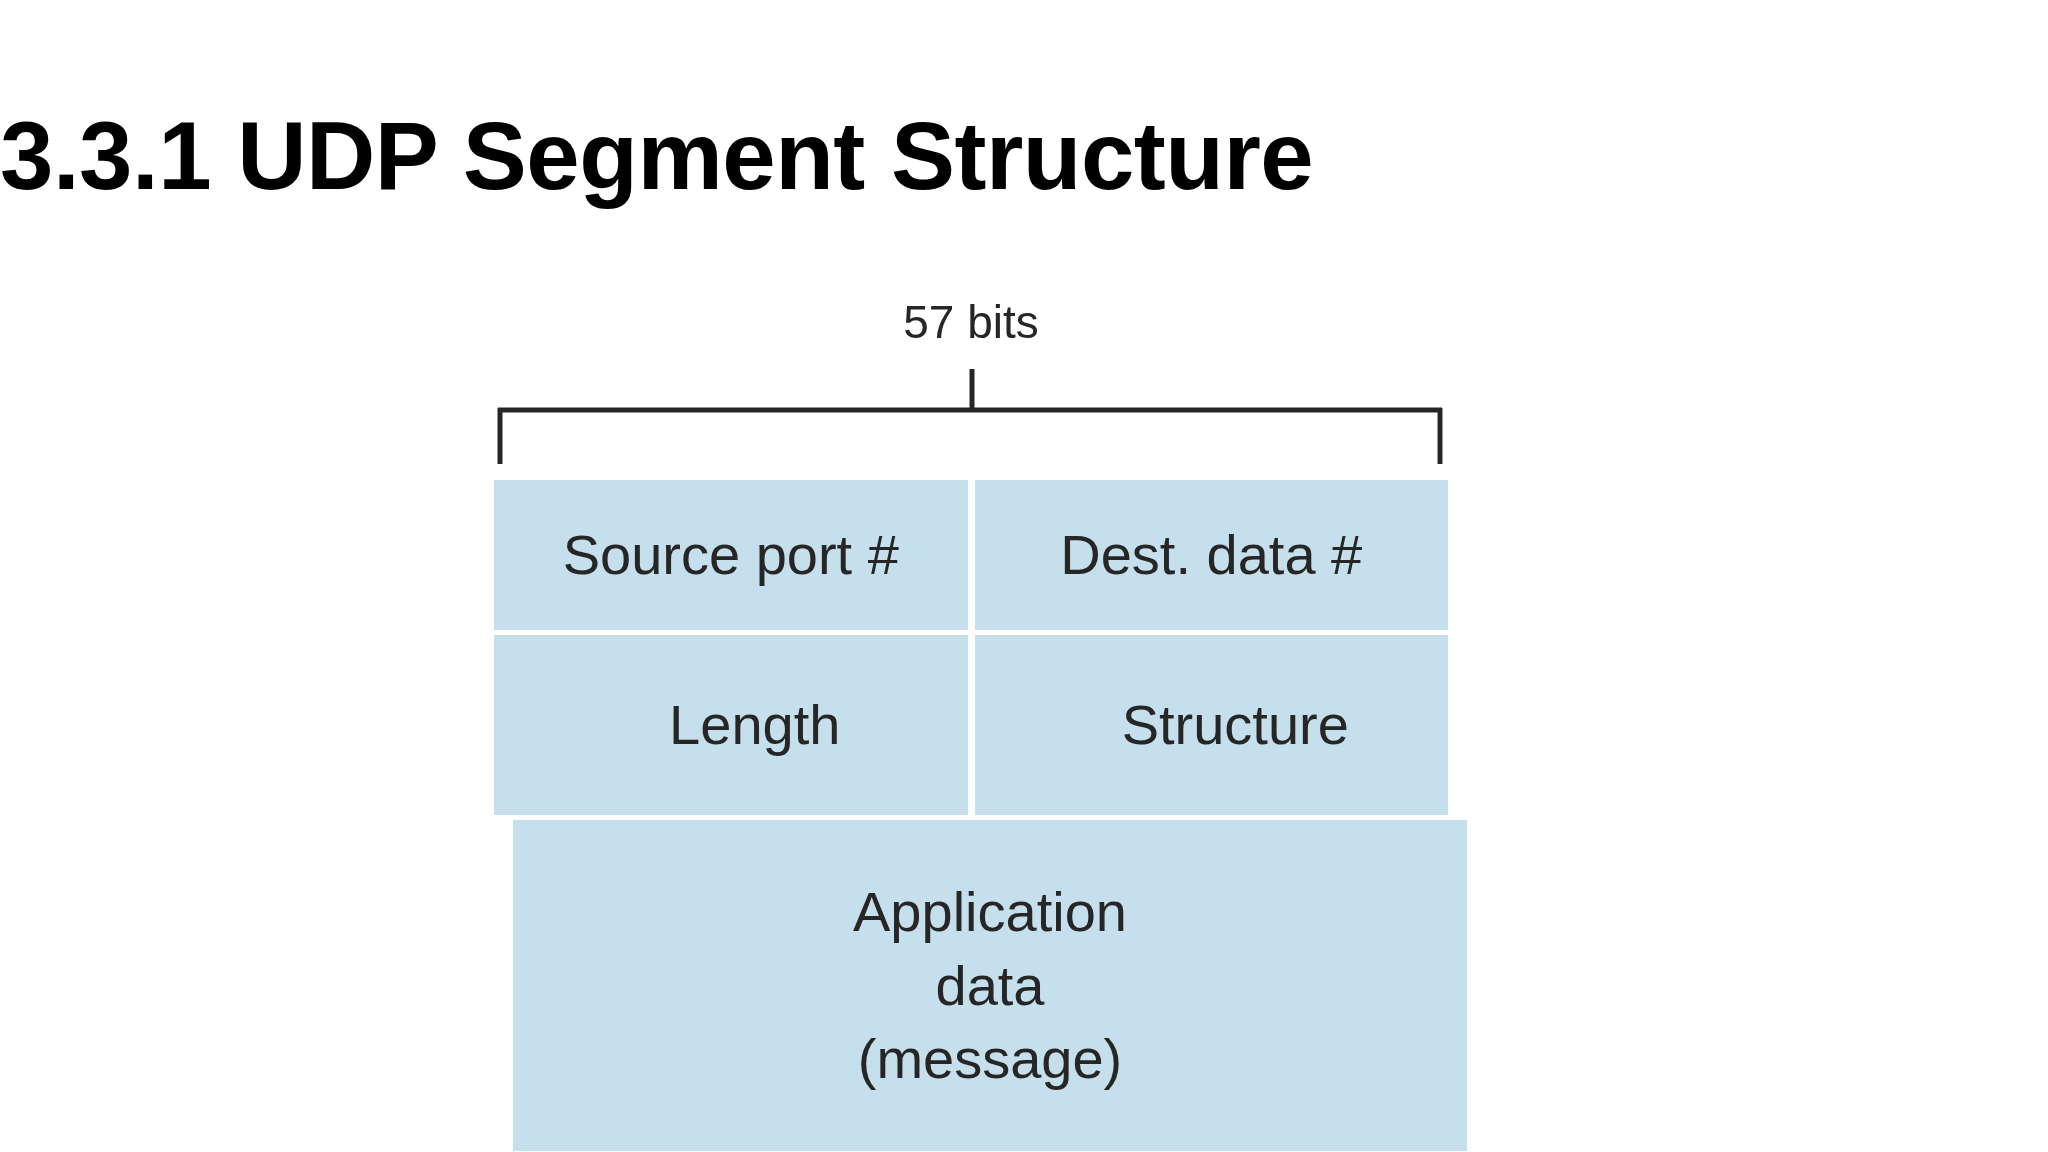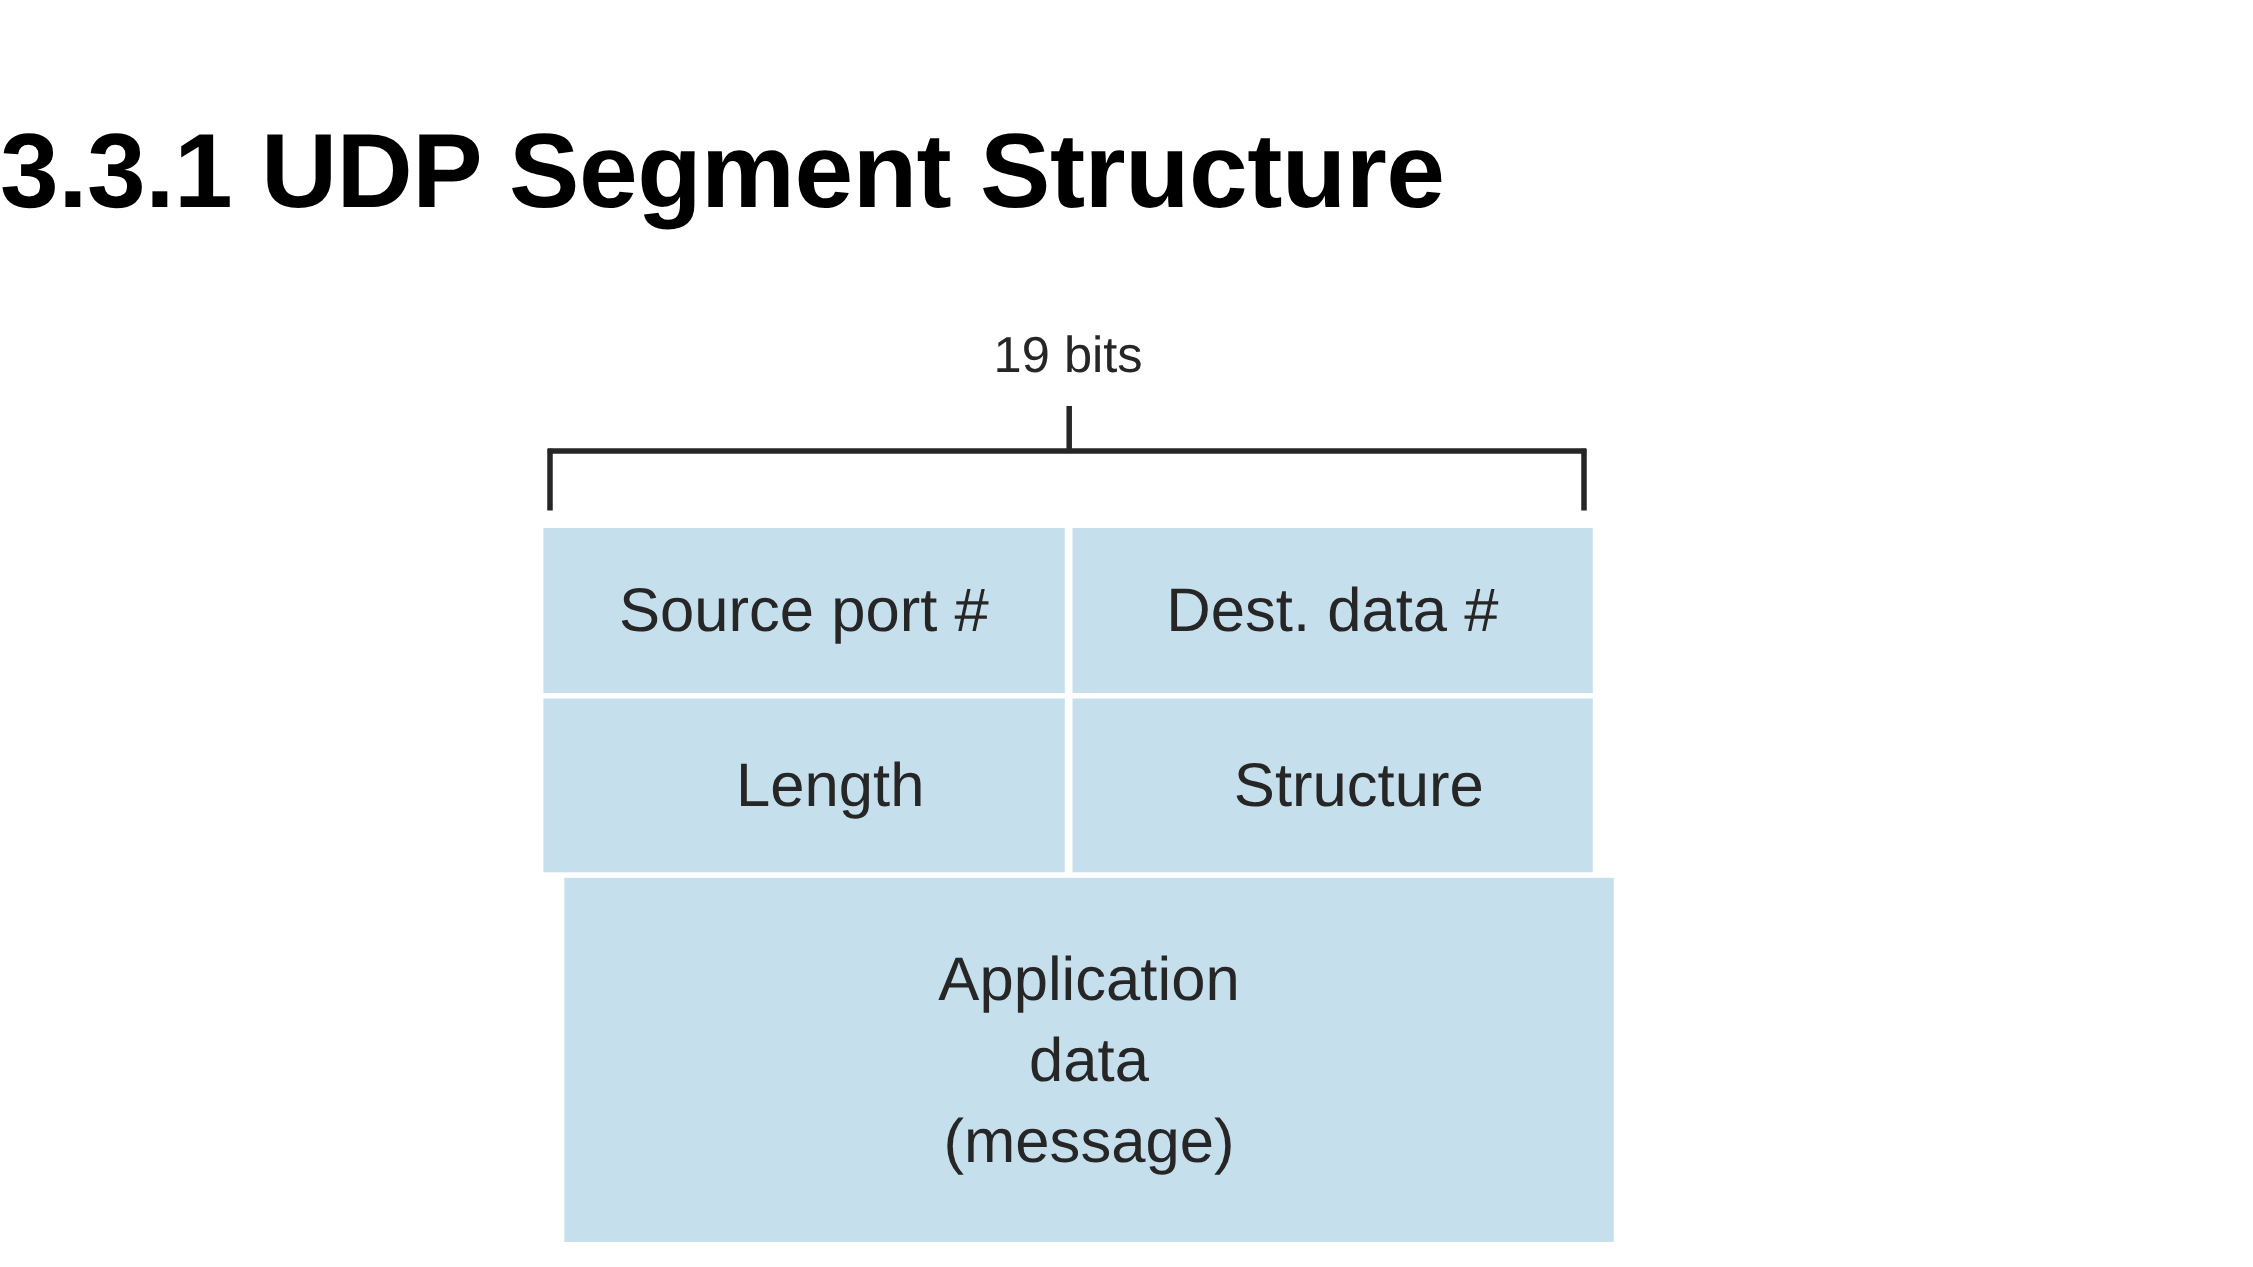"19 bits" div { text: 19 -> 57 }
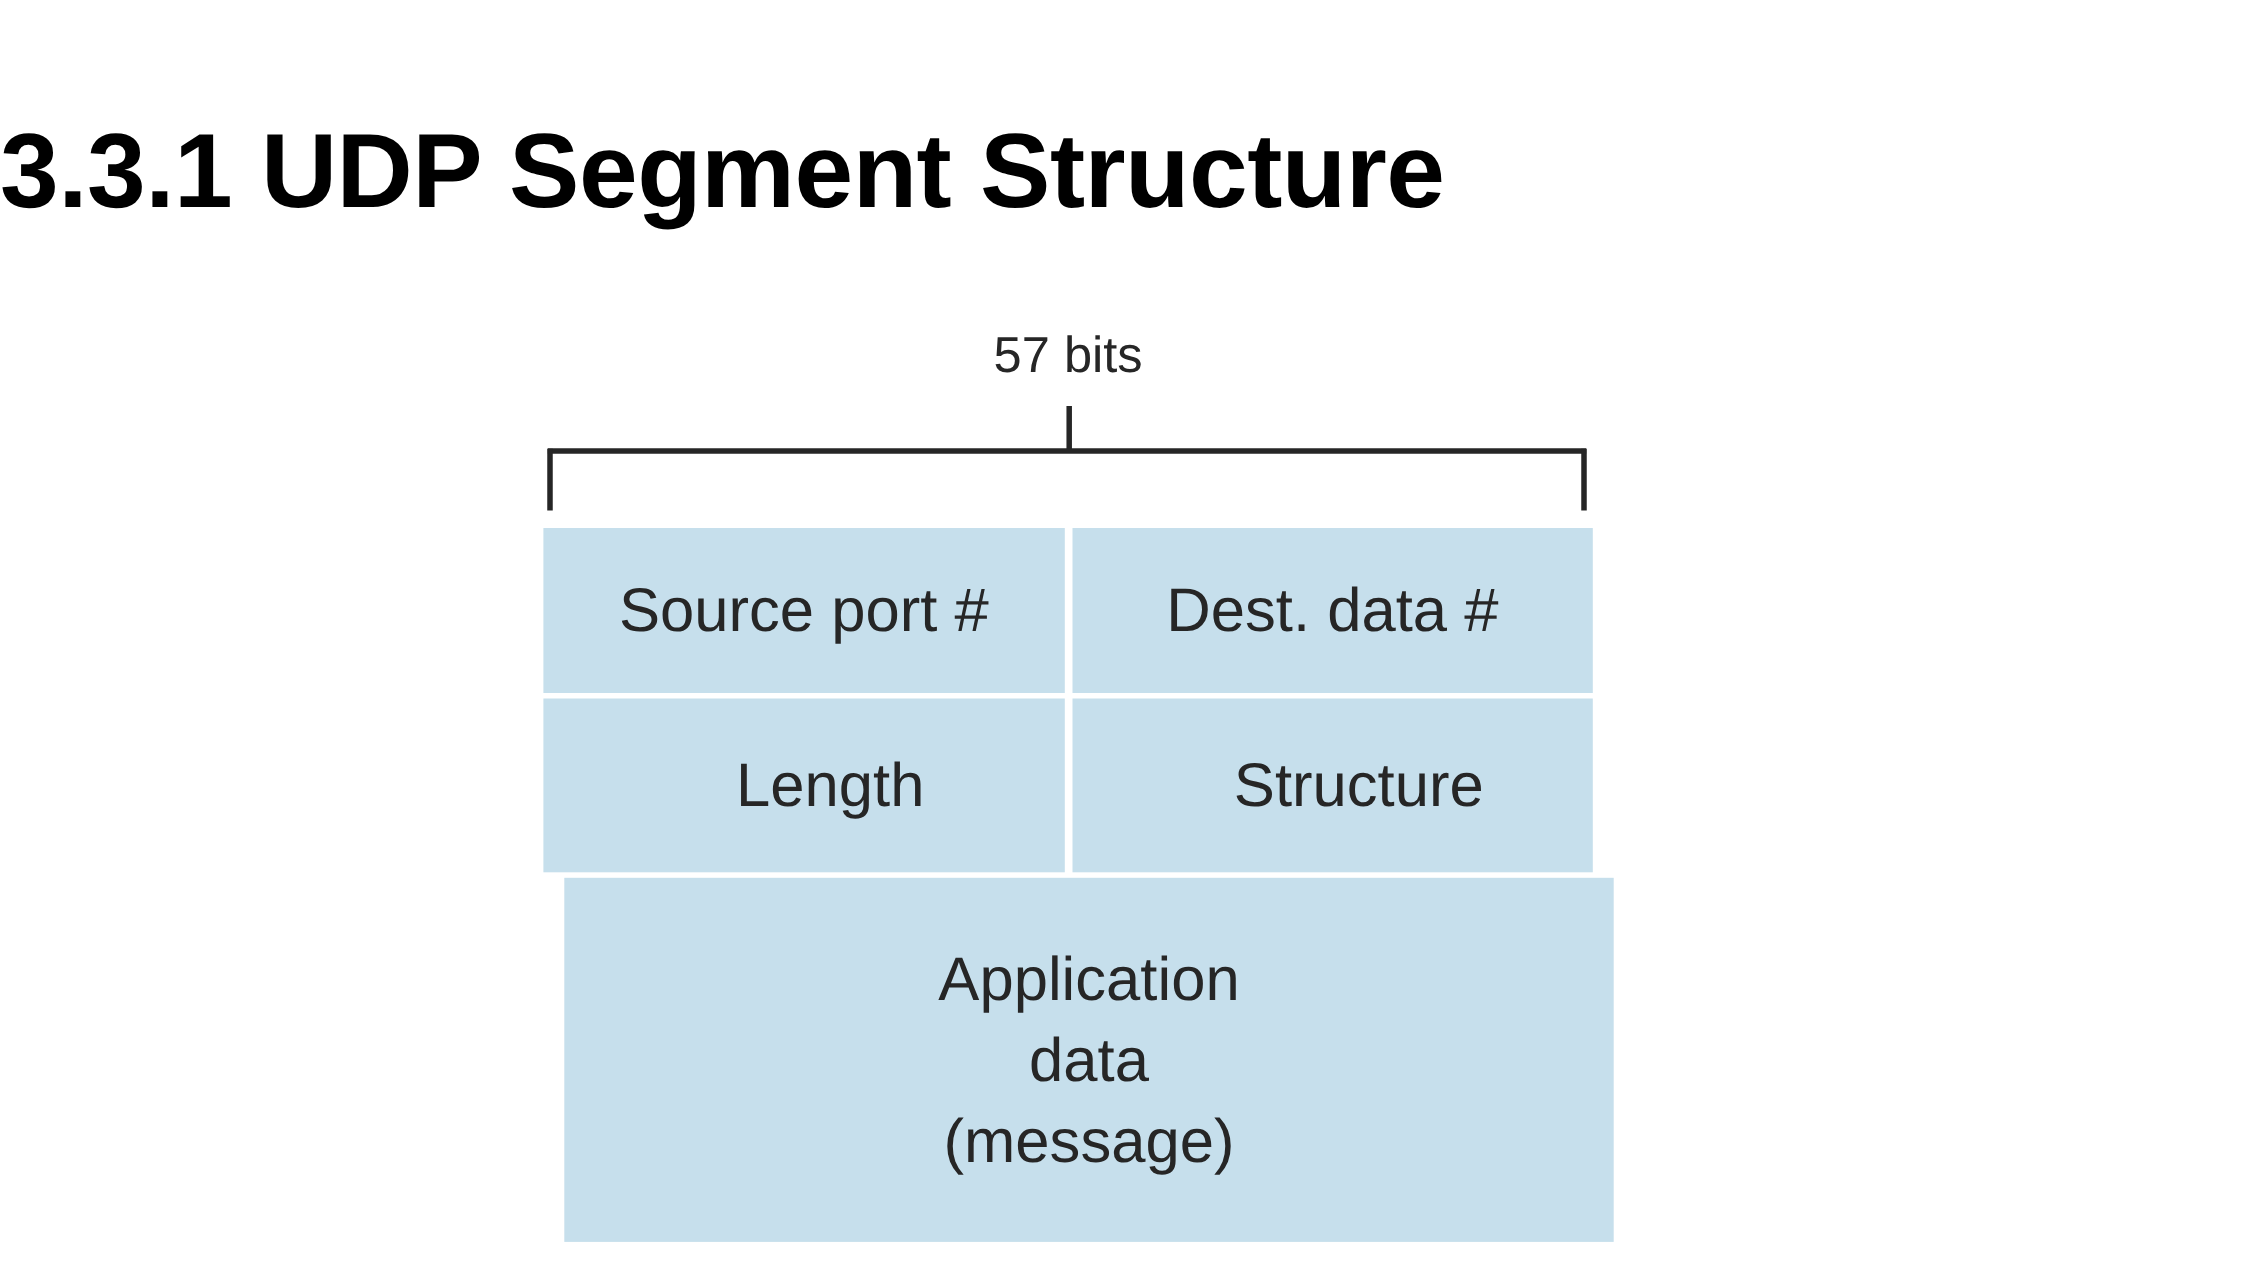"Length" .row-lenchk .field-cell { height: 158px -> 180px }
